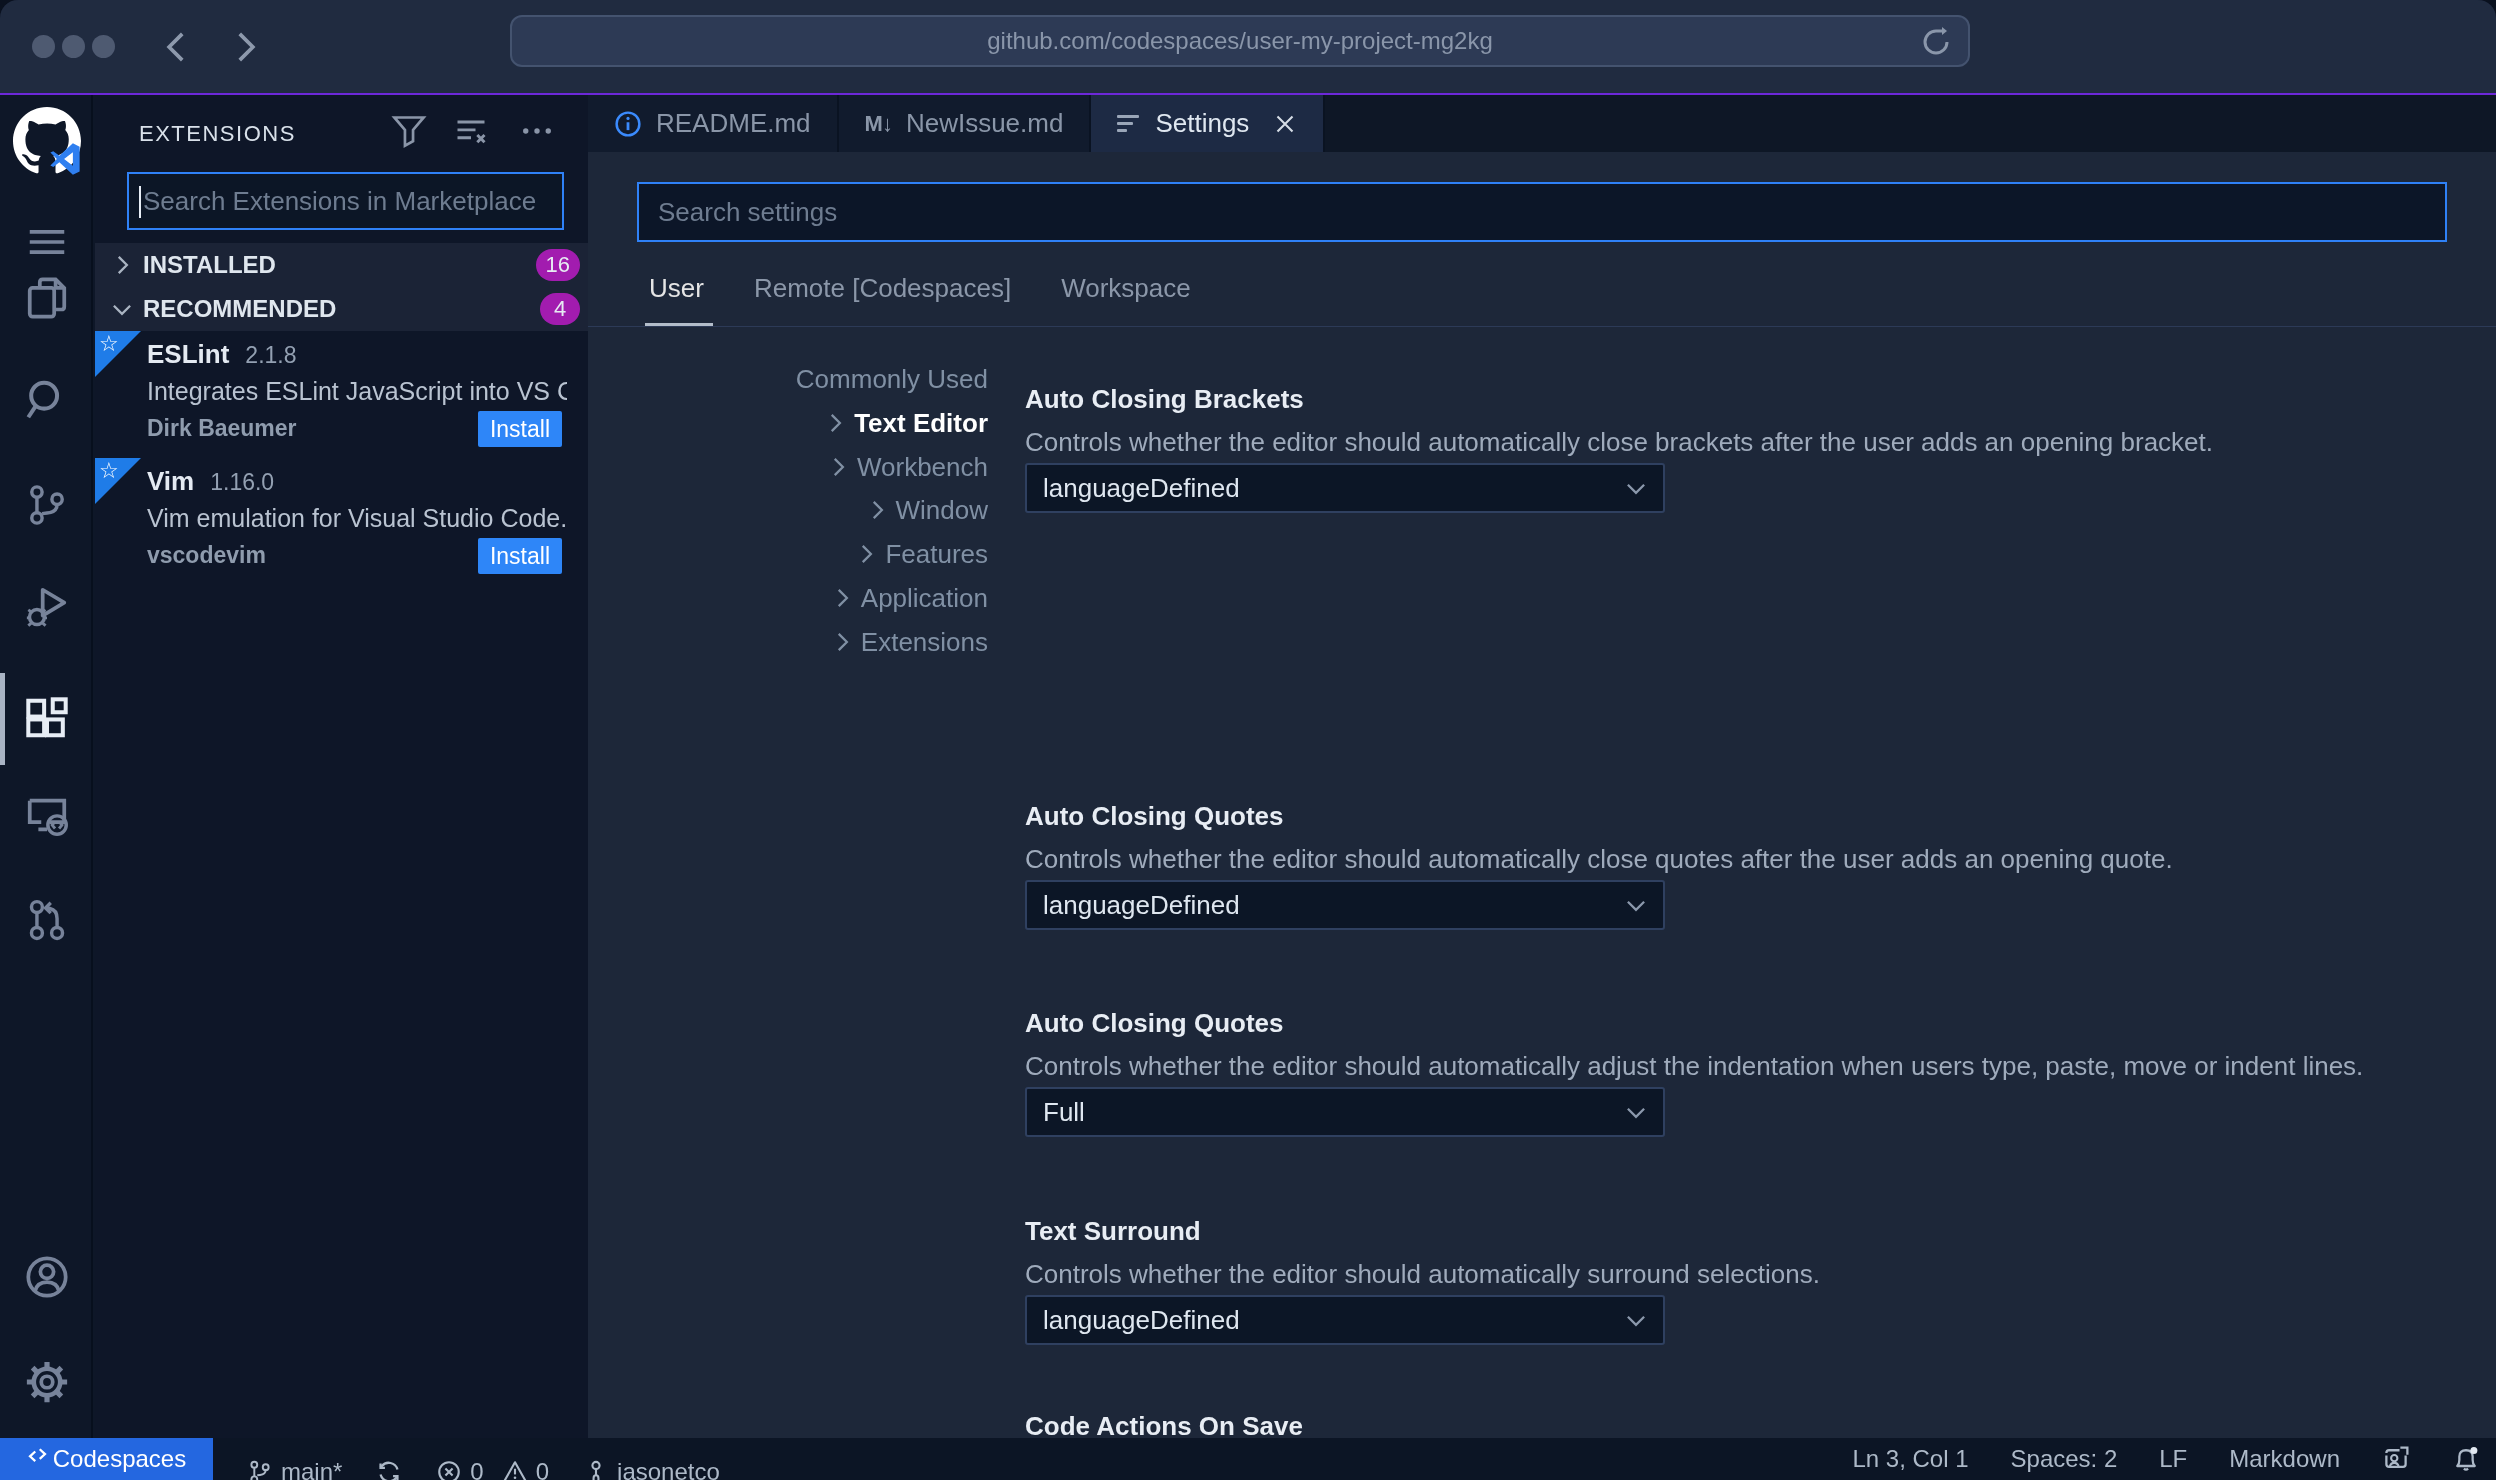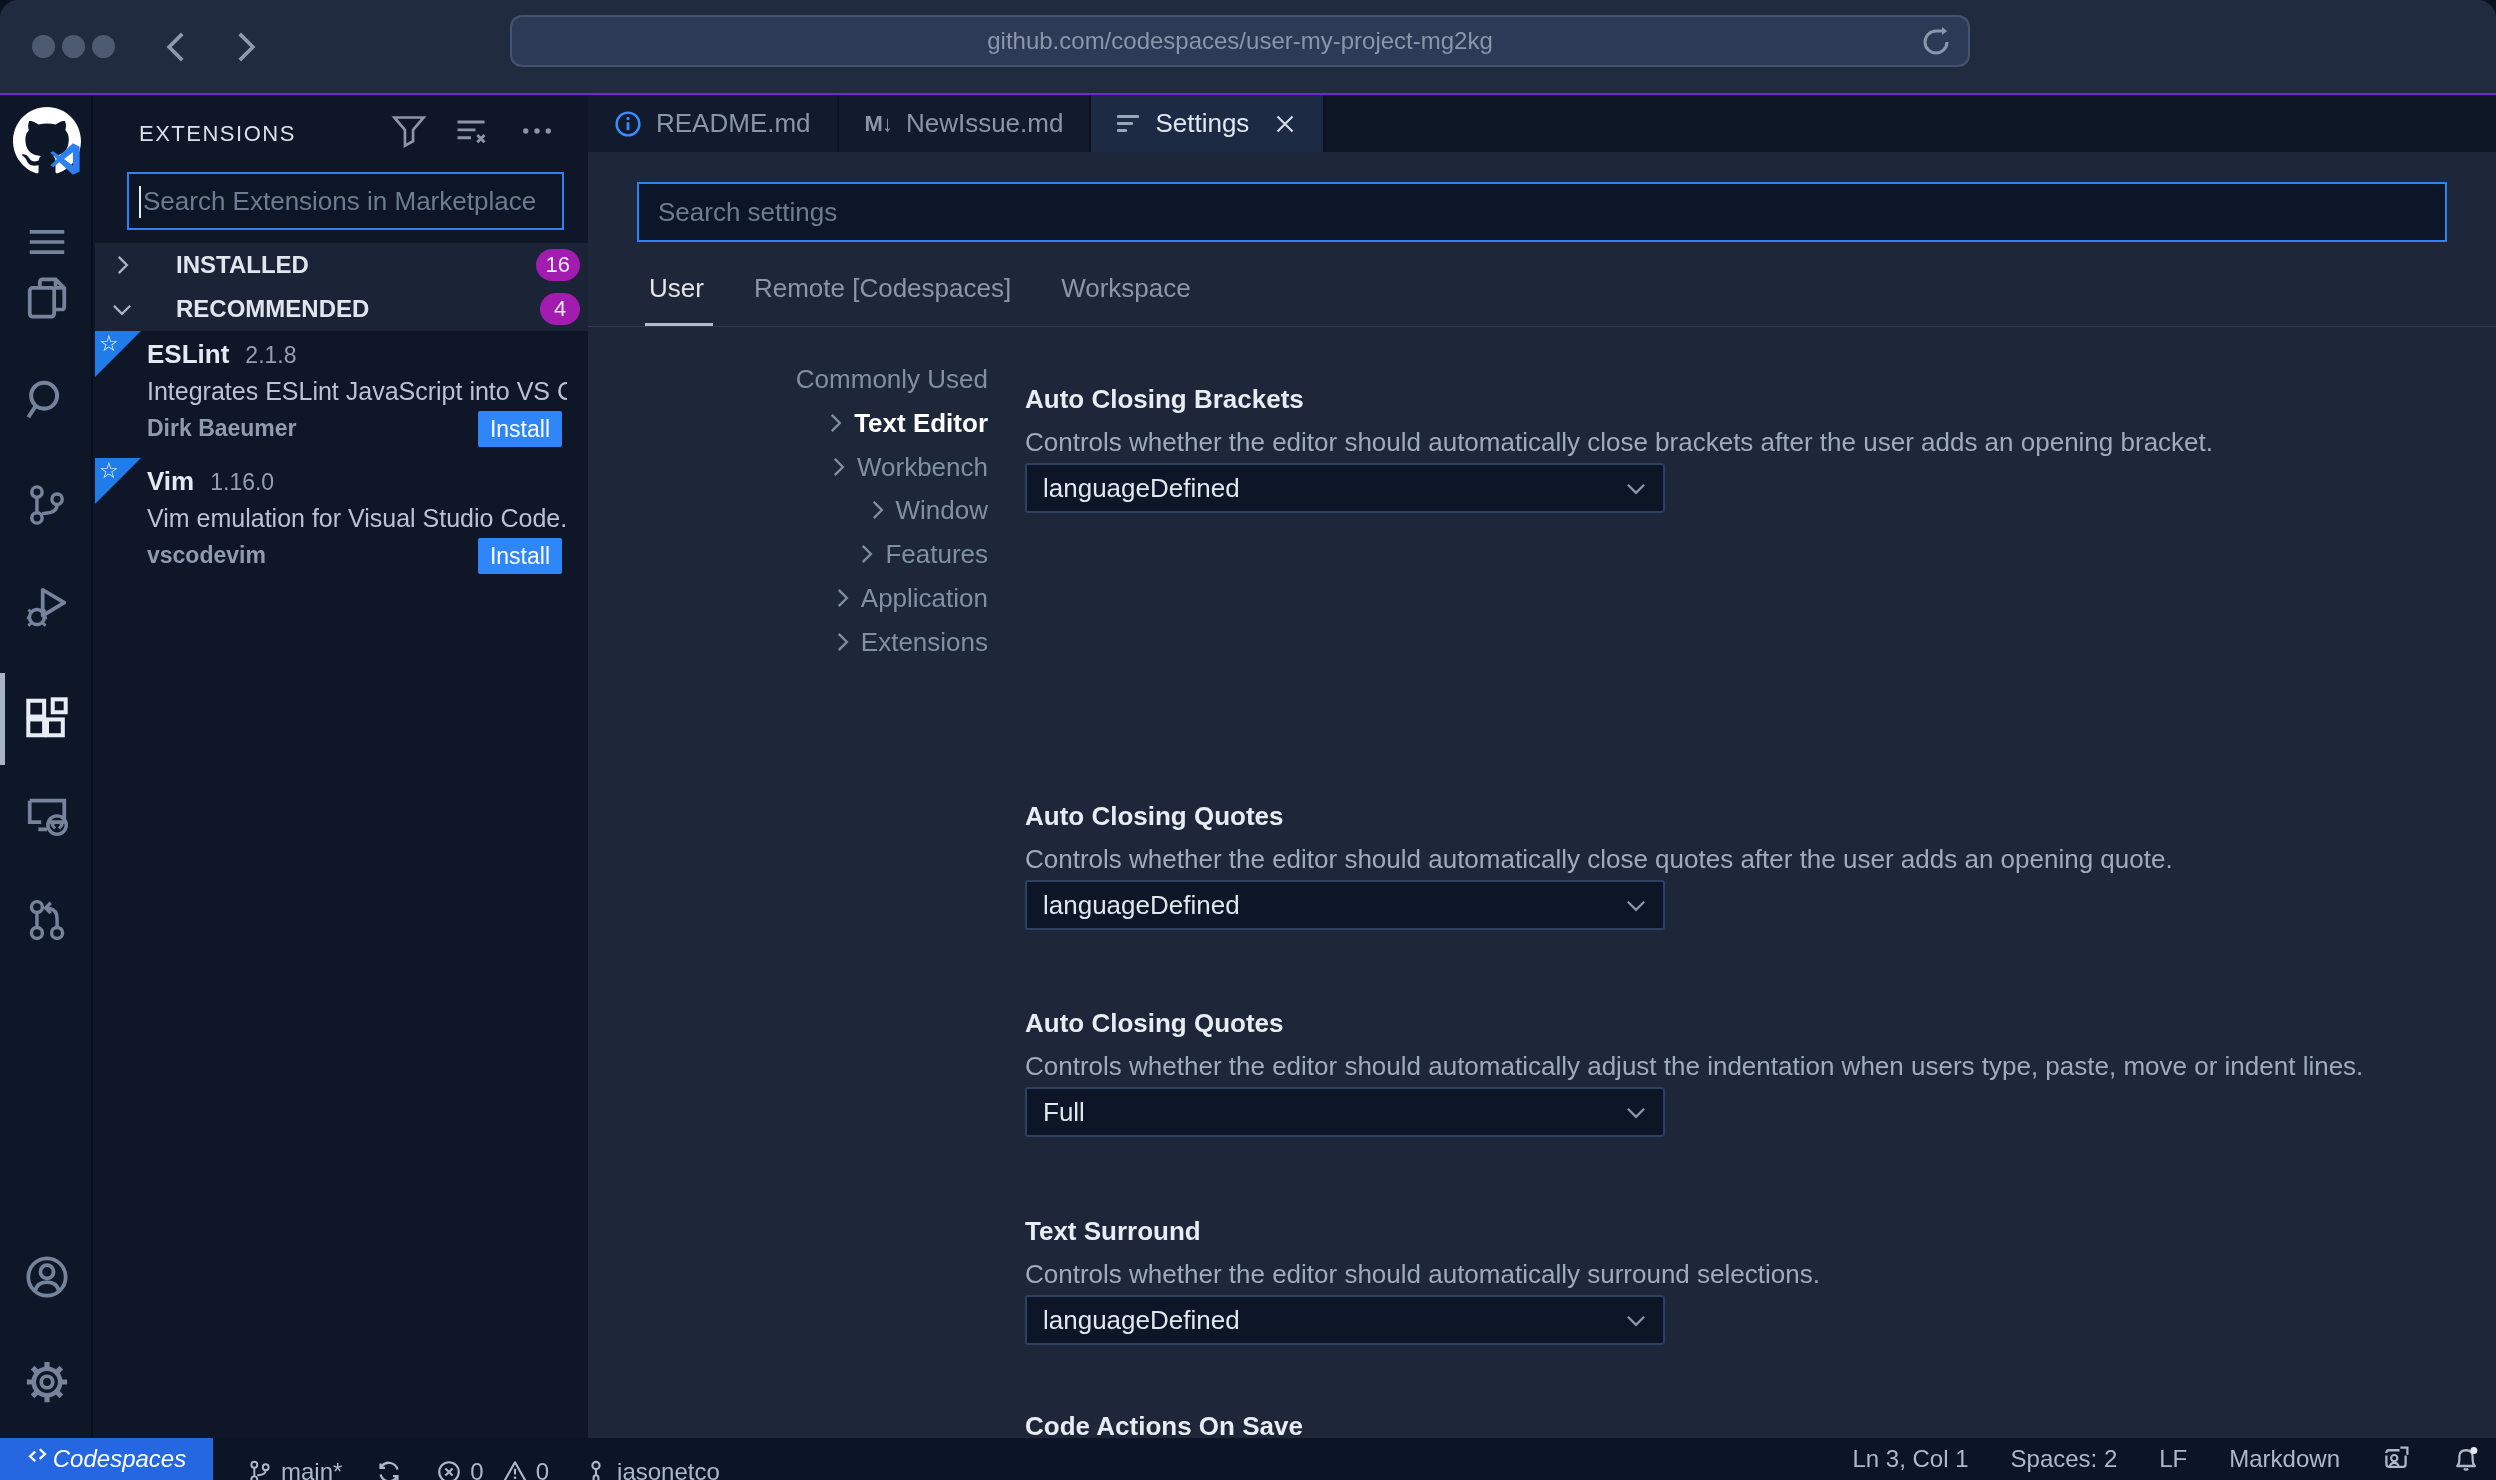"INSTALLED" .sb-section { gap: 33px -> none }
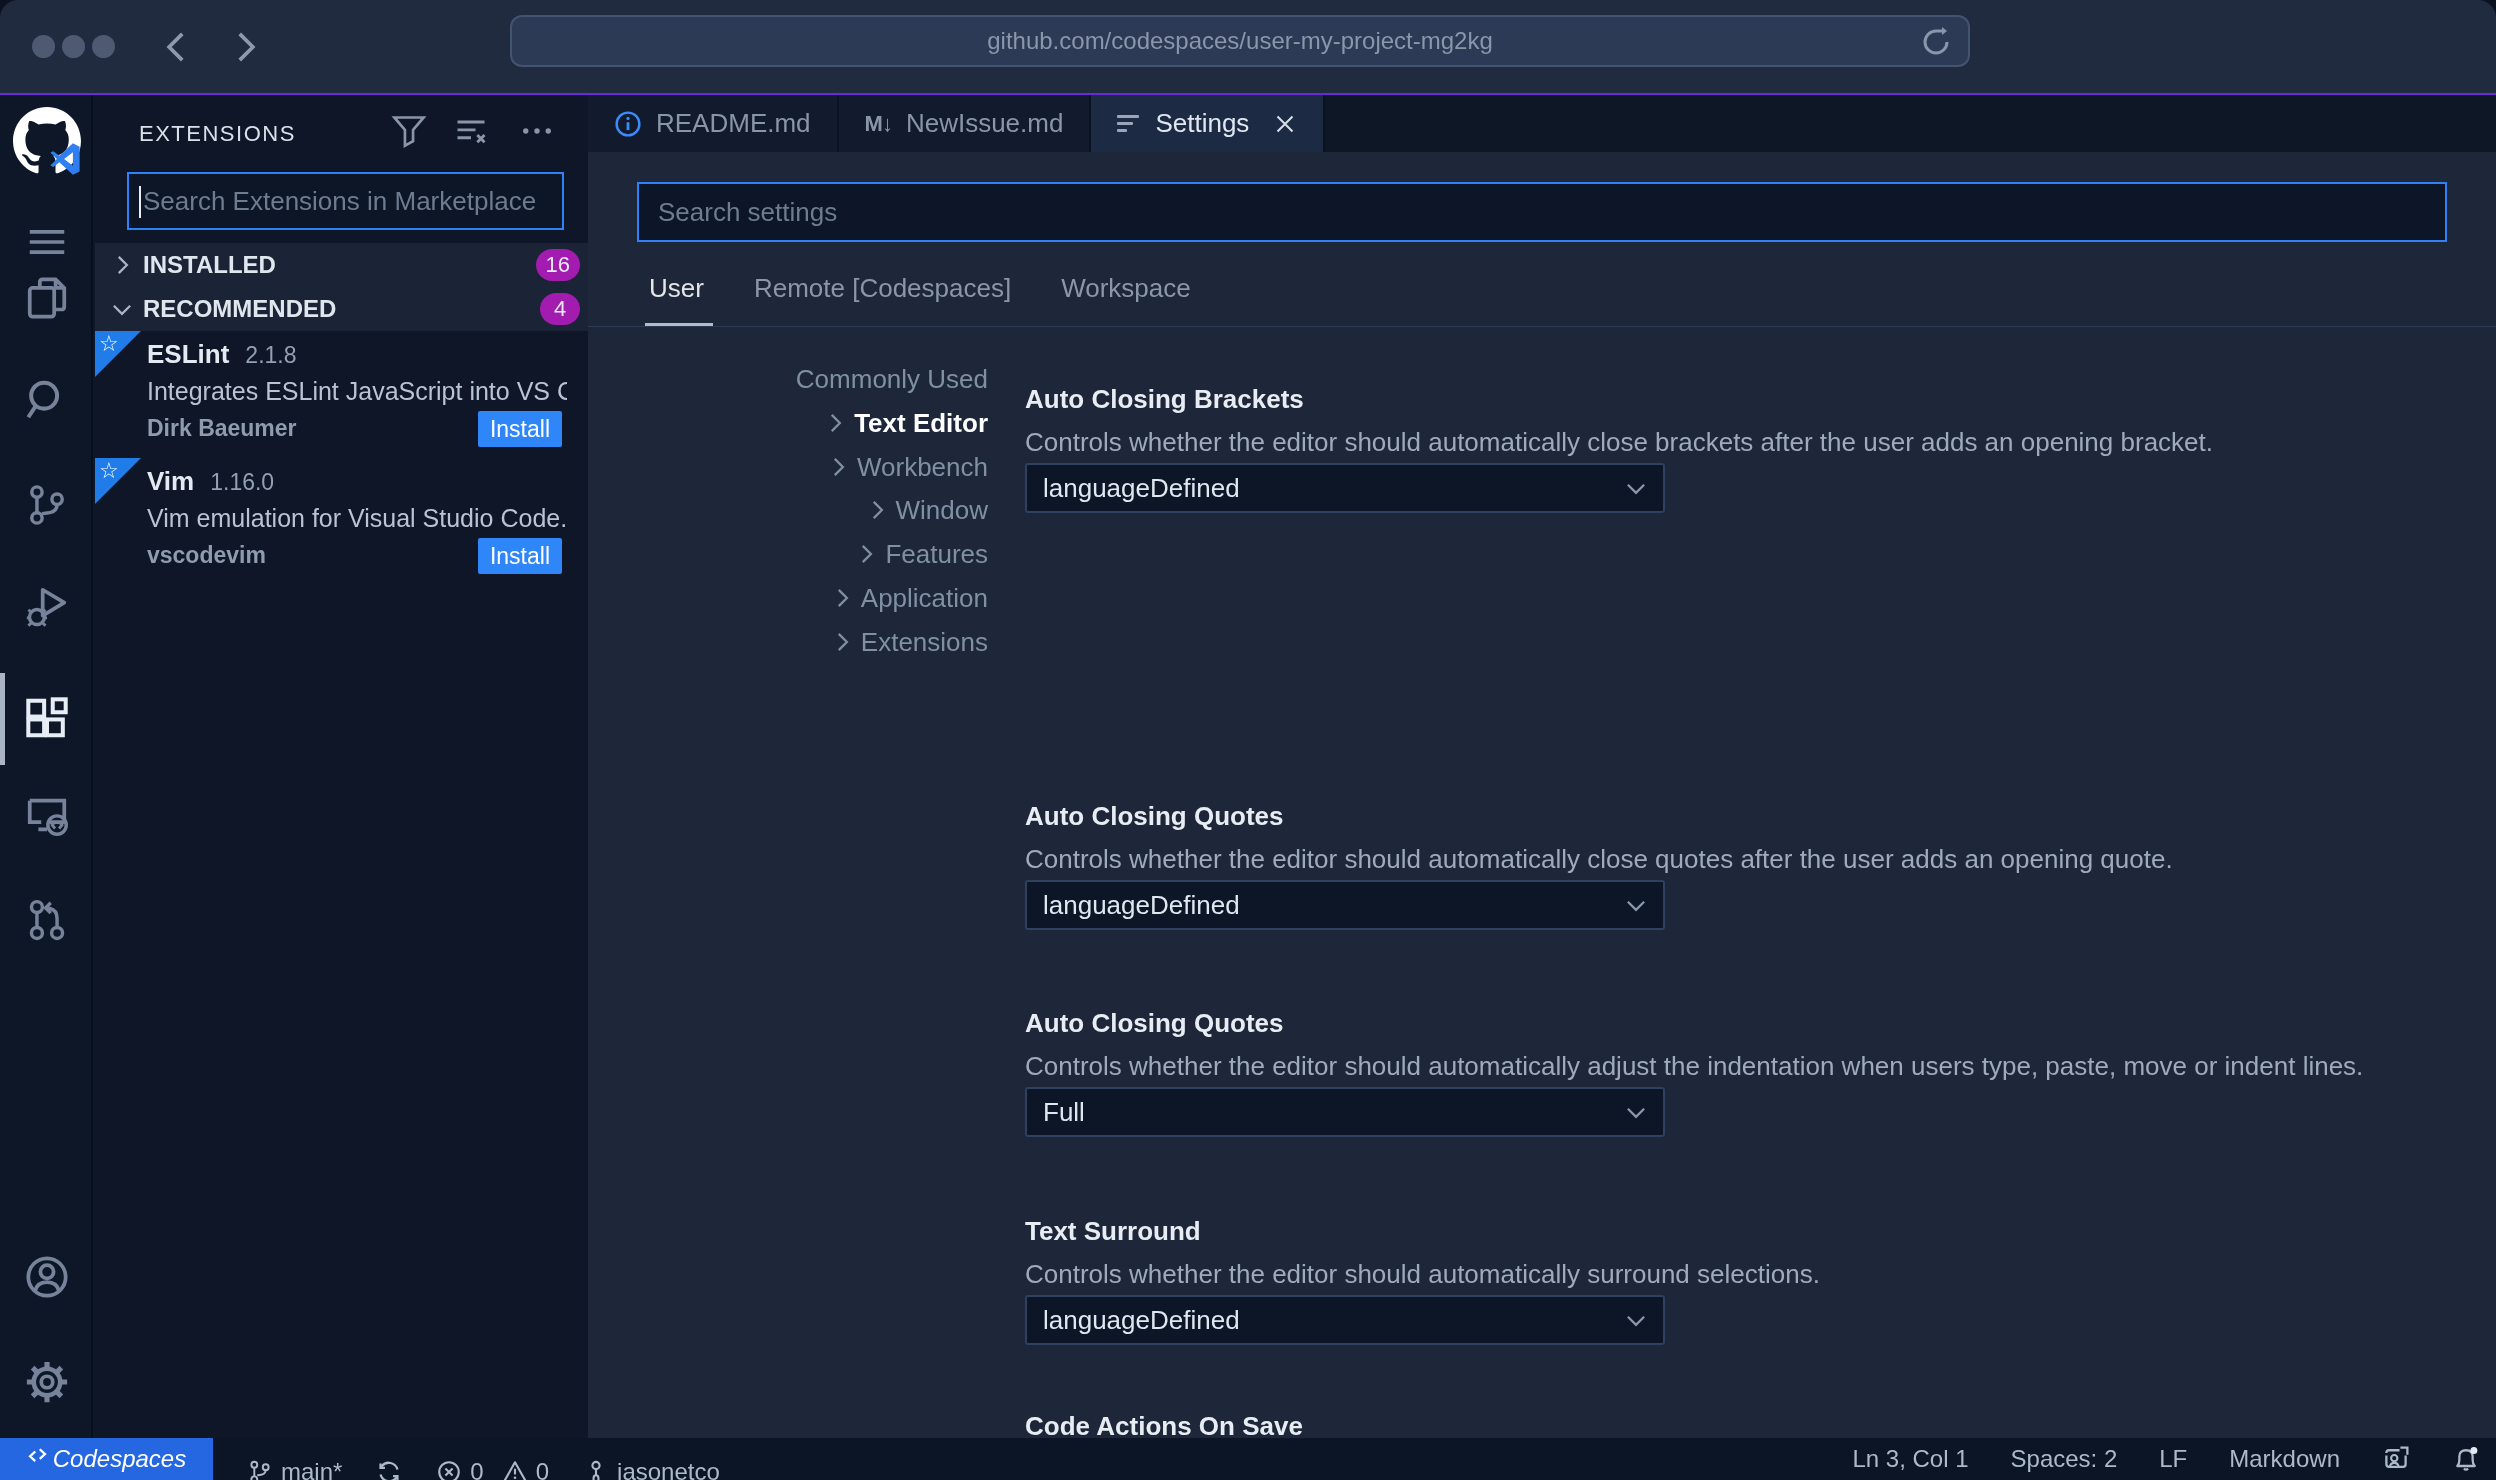"Codespaces" .cs-chunk { font-style: italic -> none }
